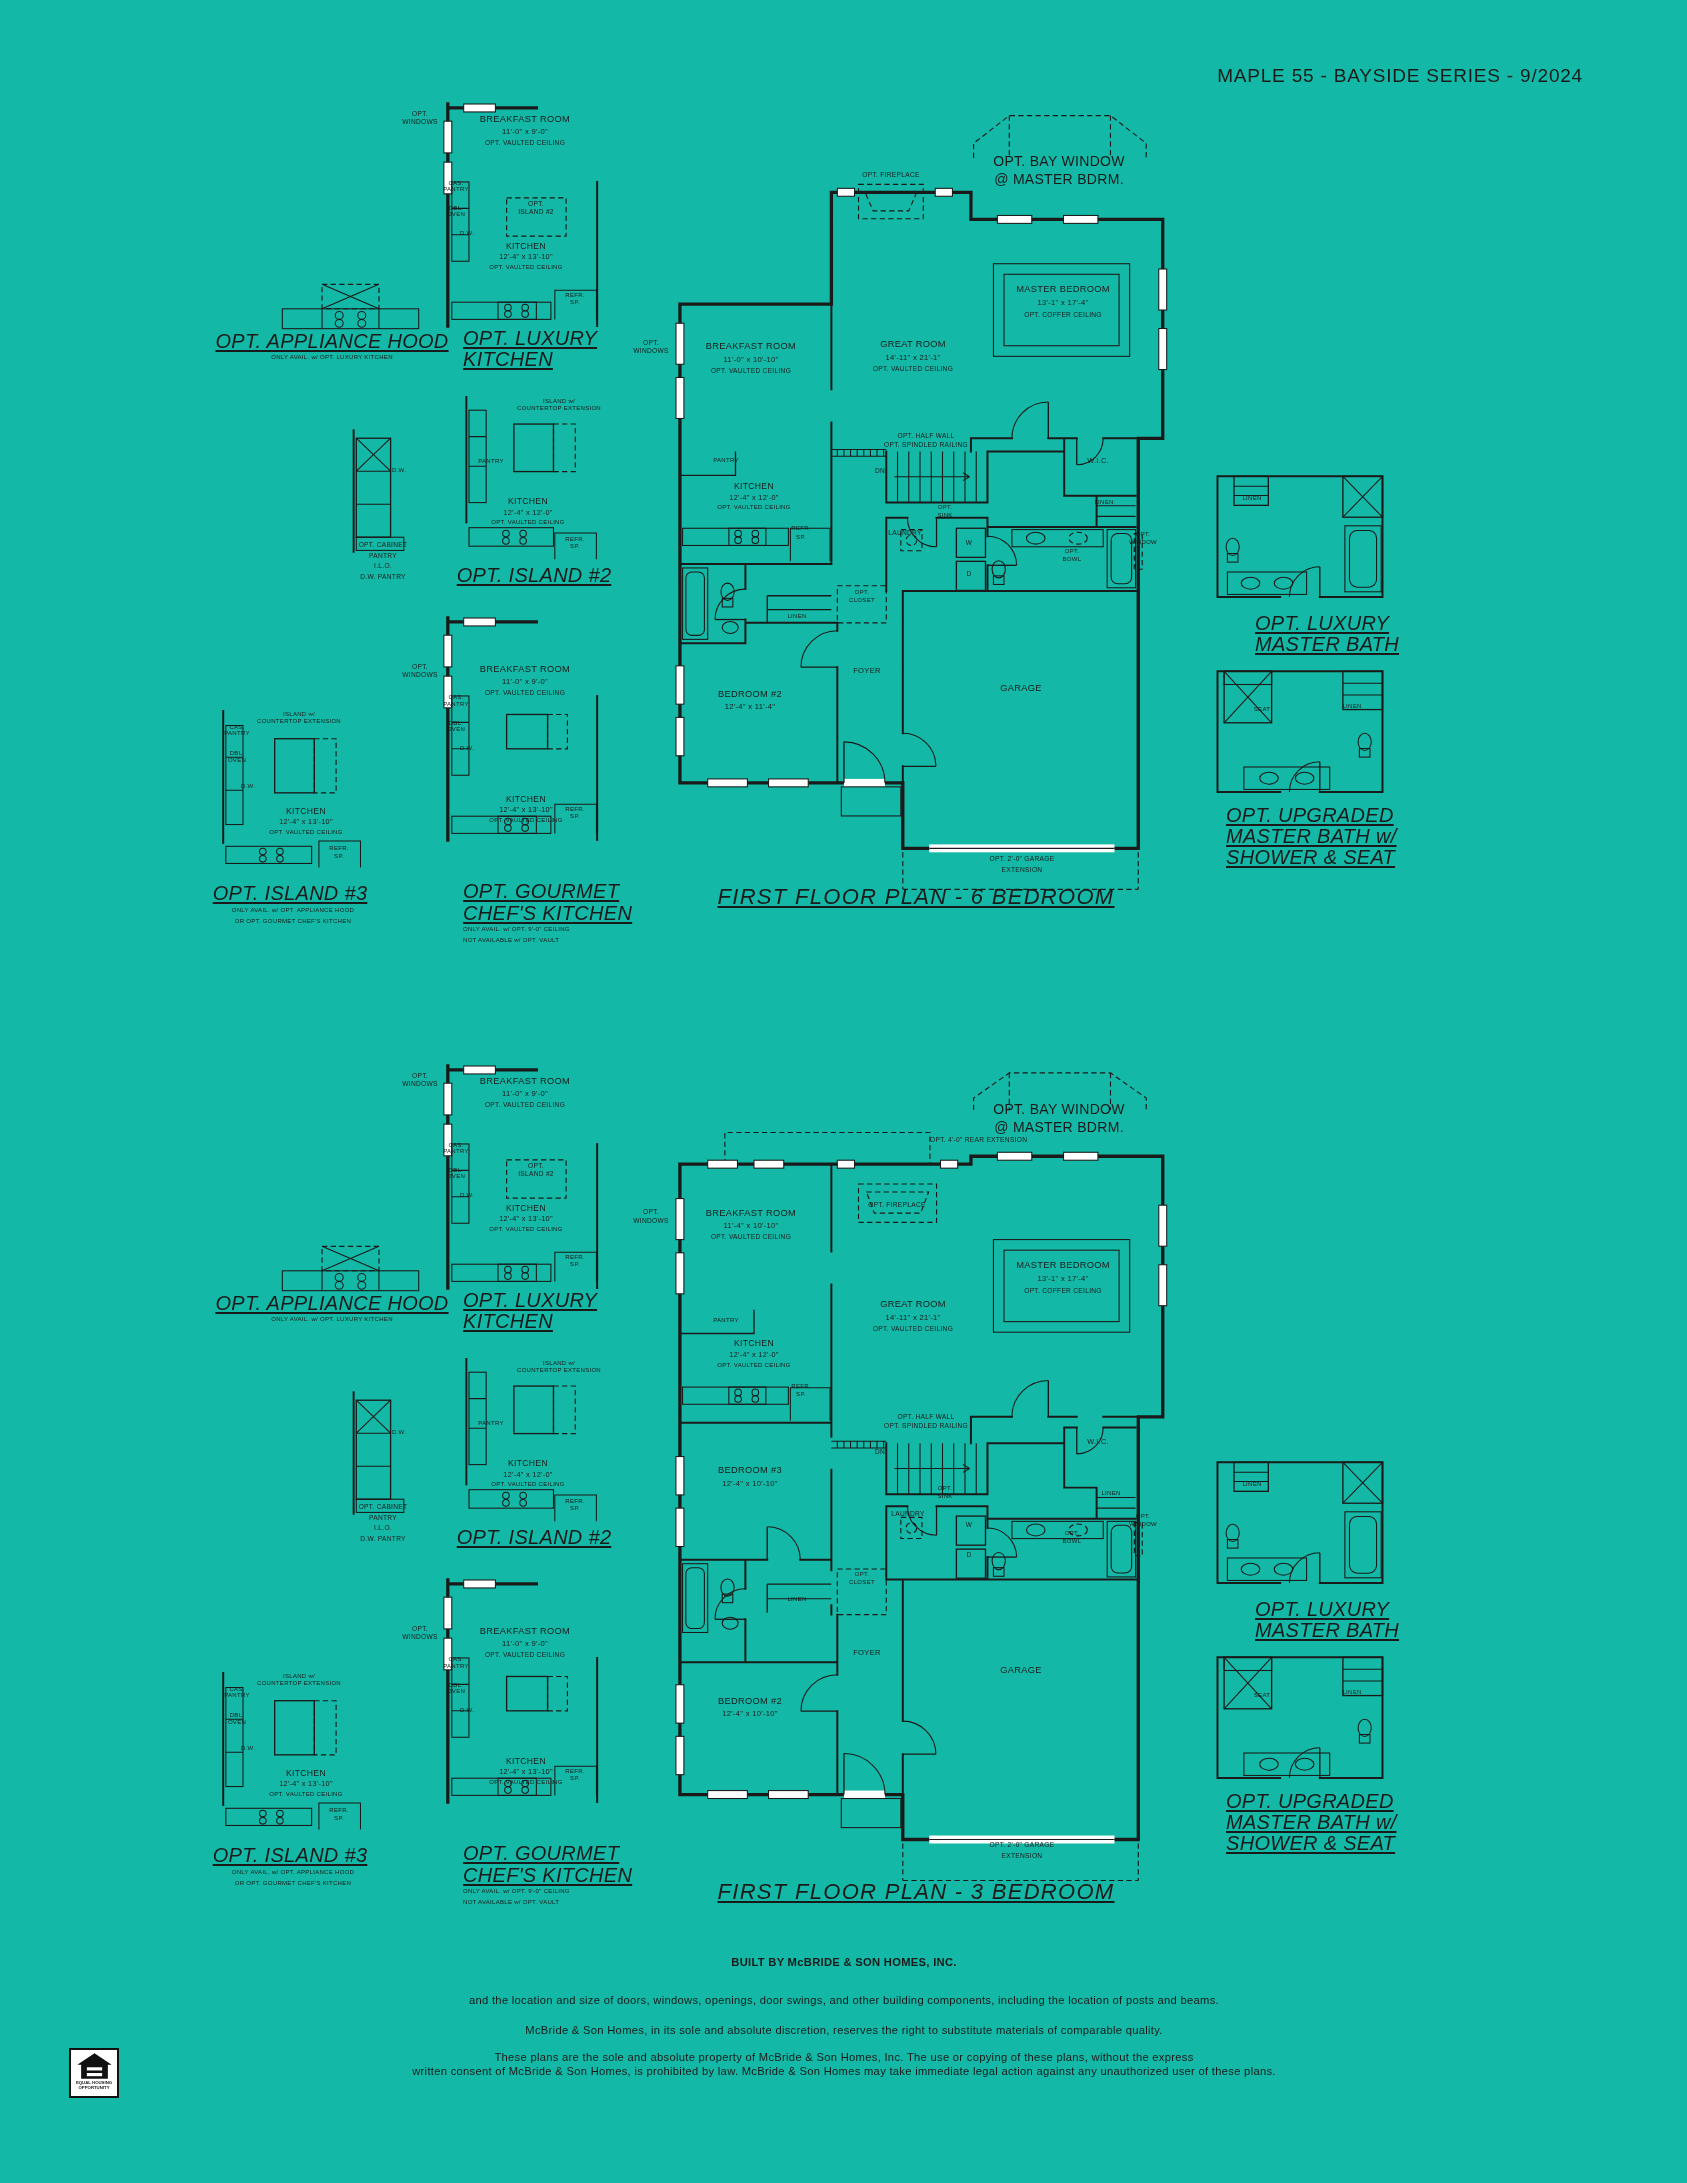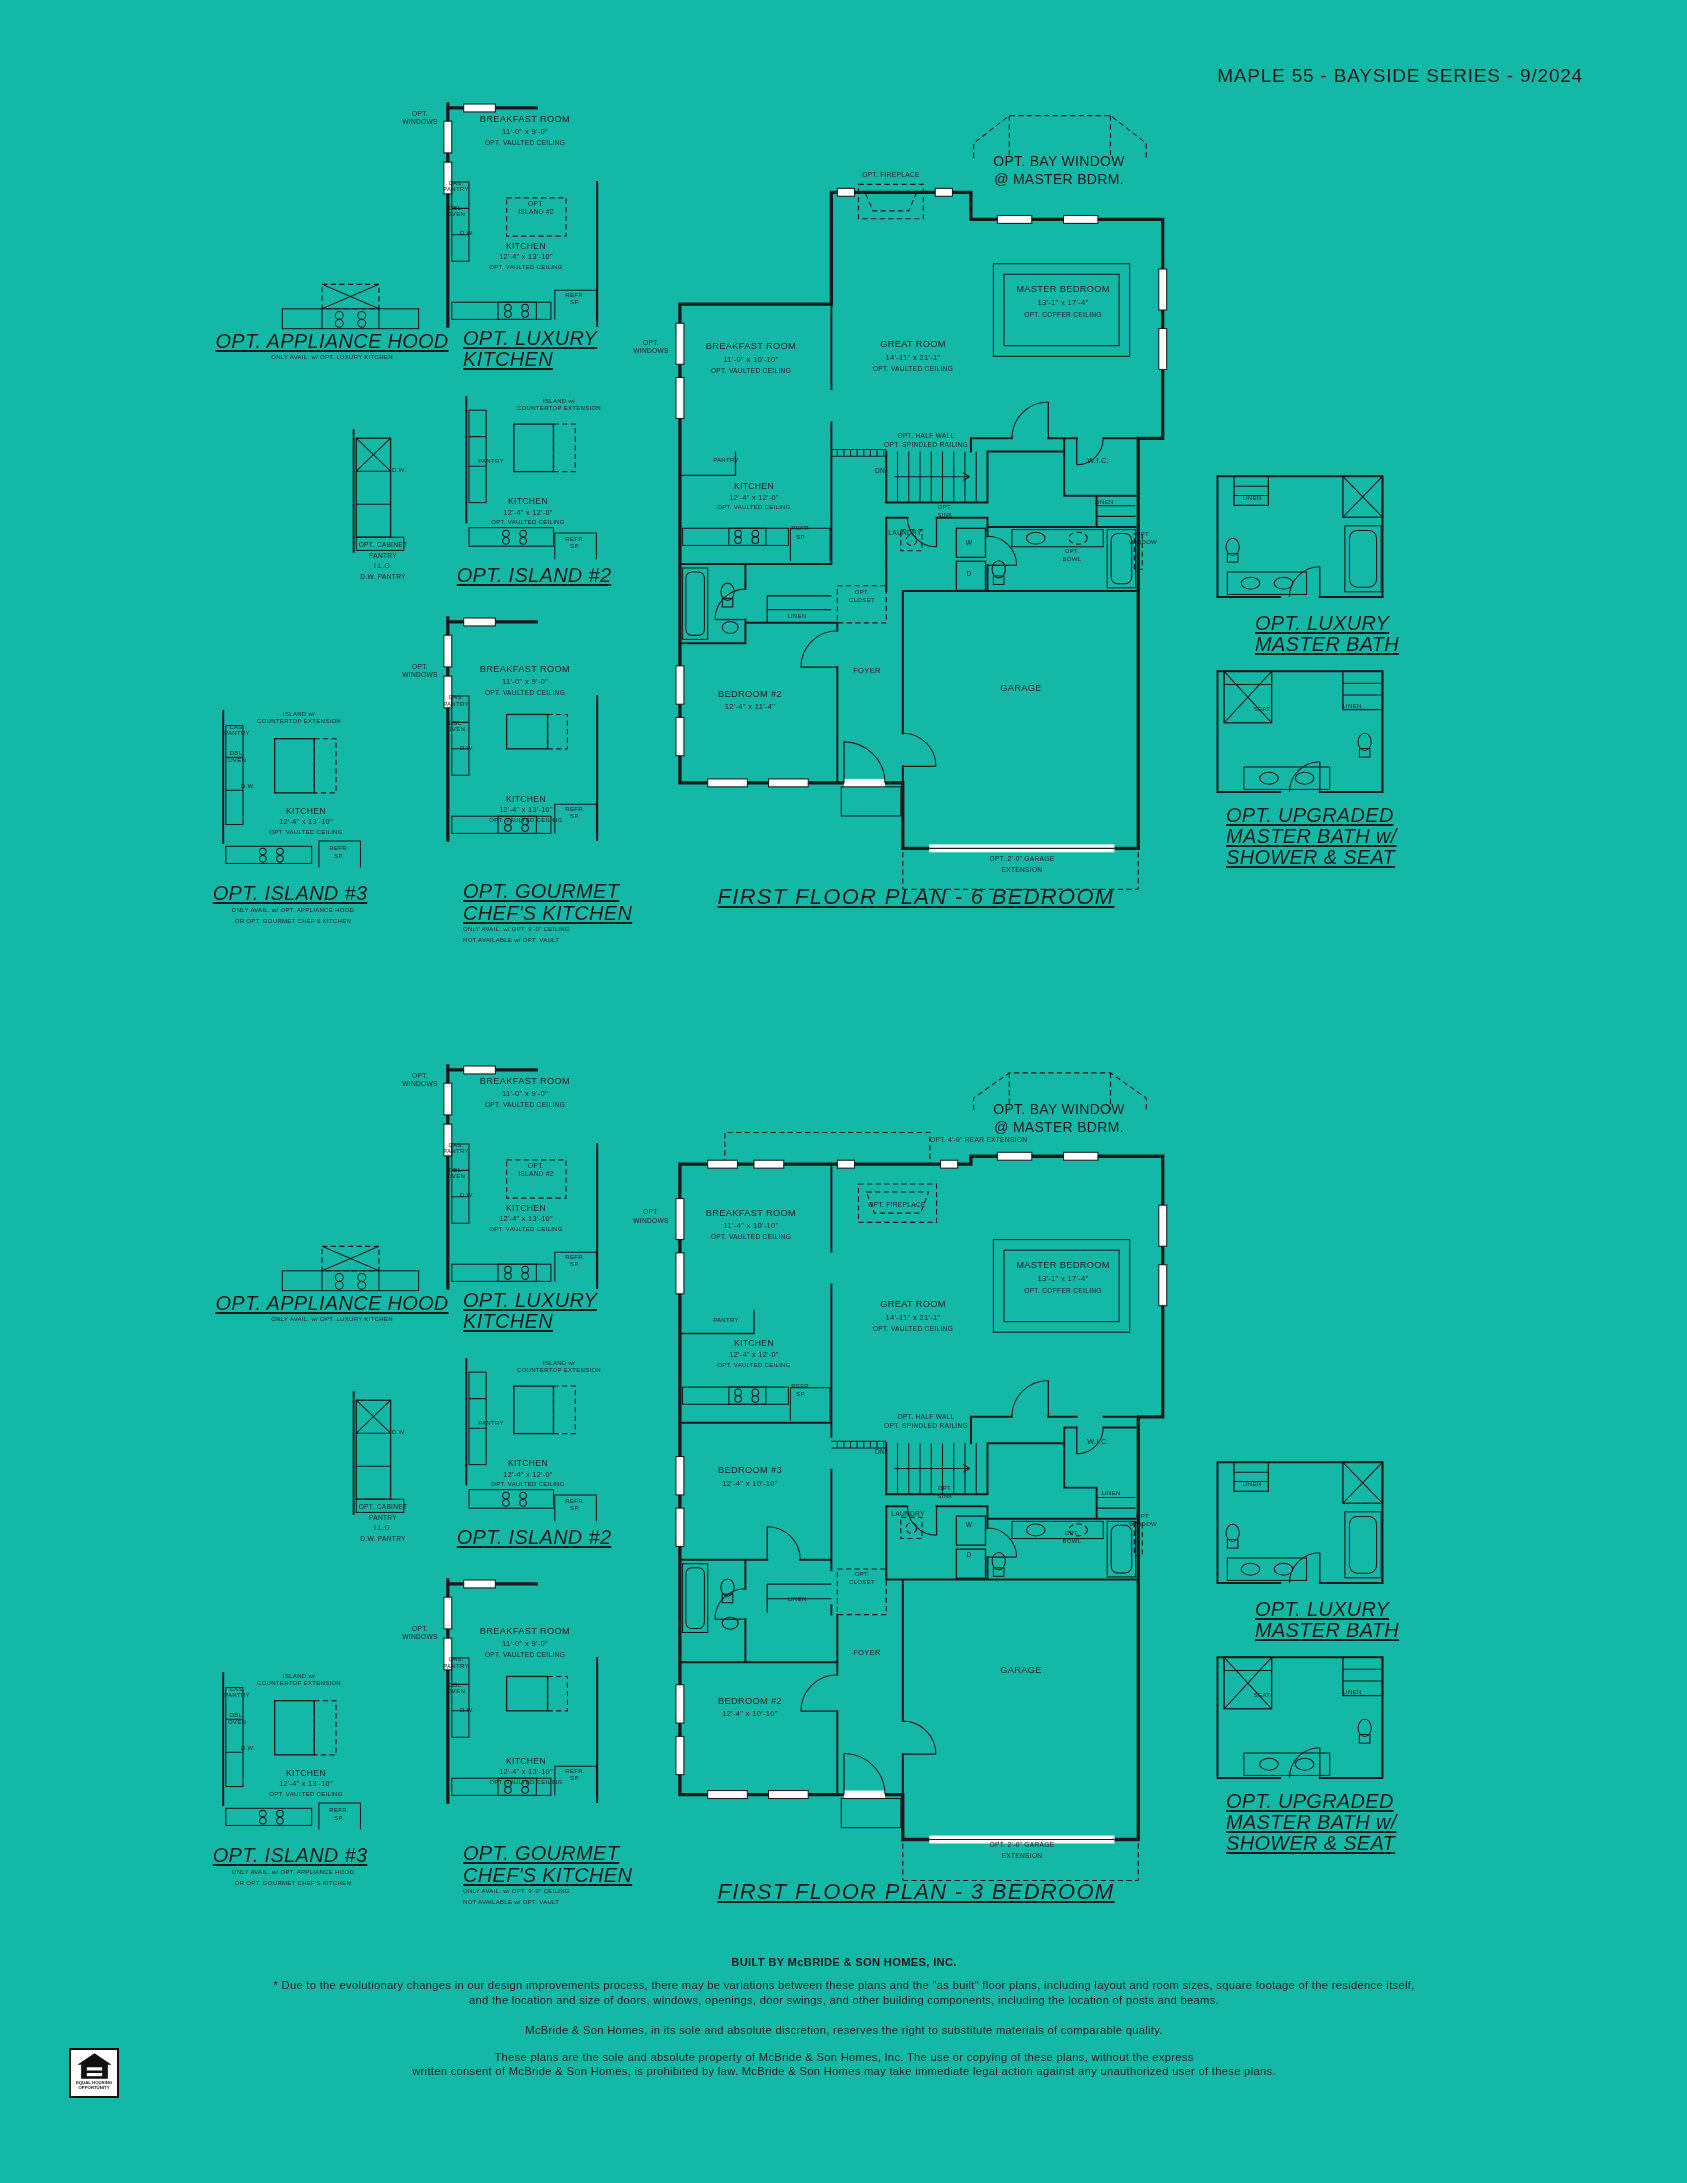"* Due to the evolutionary" div.lbl { html: <div>* Due to the evolutionary changes in our design improvements process, there may be variations between these plans and the "as built" floor plans, including layout and room sizes, square footage of the residence itself,</div> -> none }
